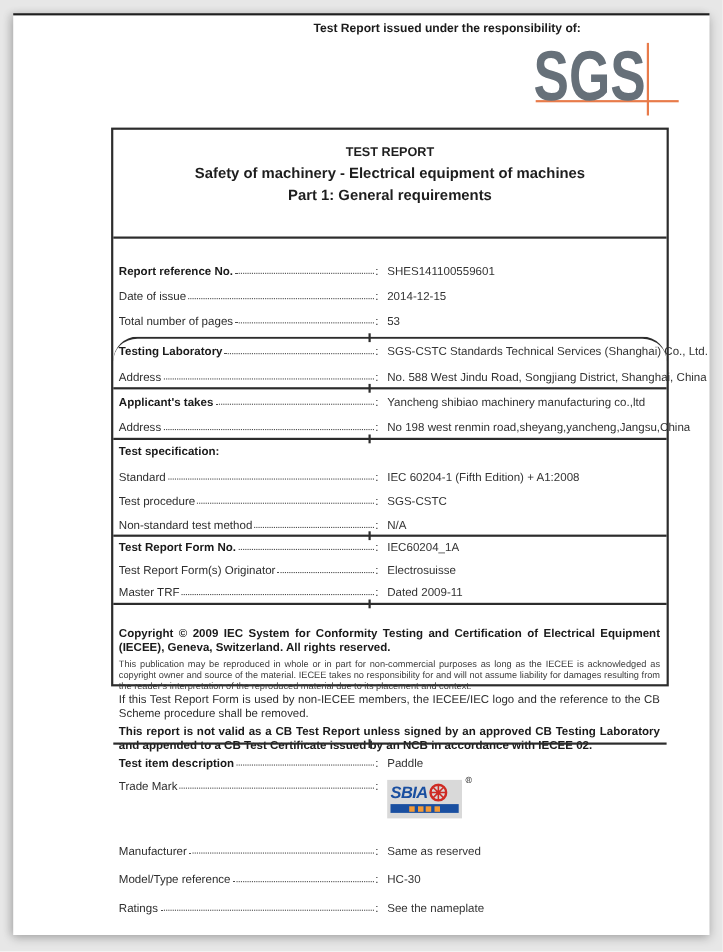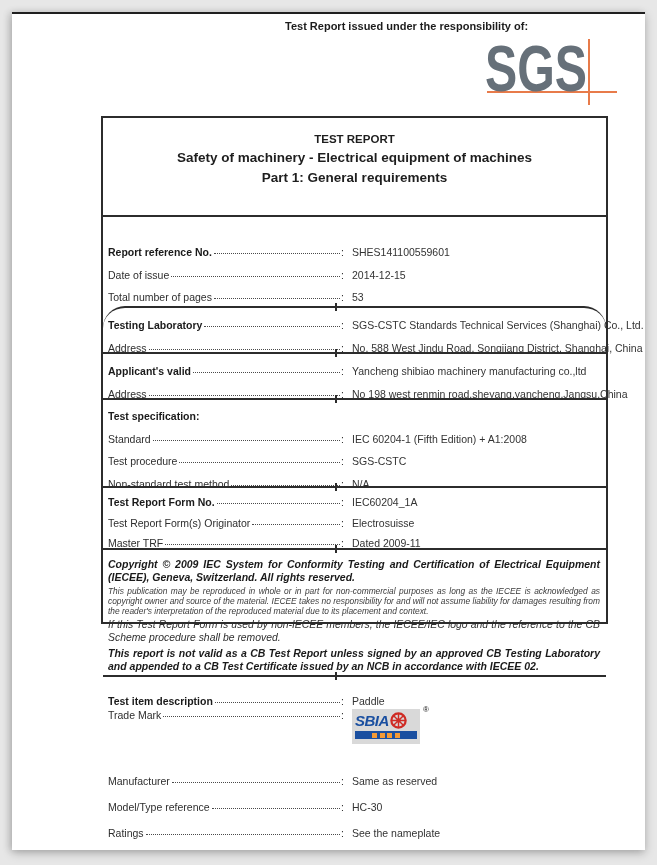"Report reference No." .row { align-items: flex-end -> center }
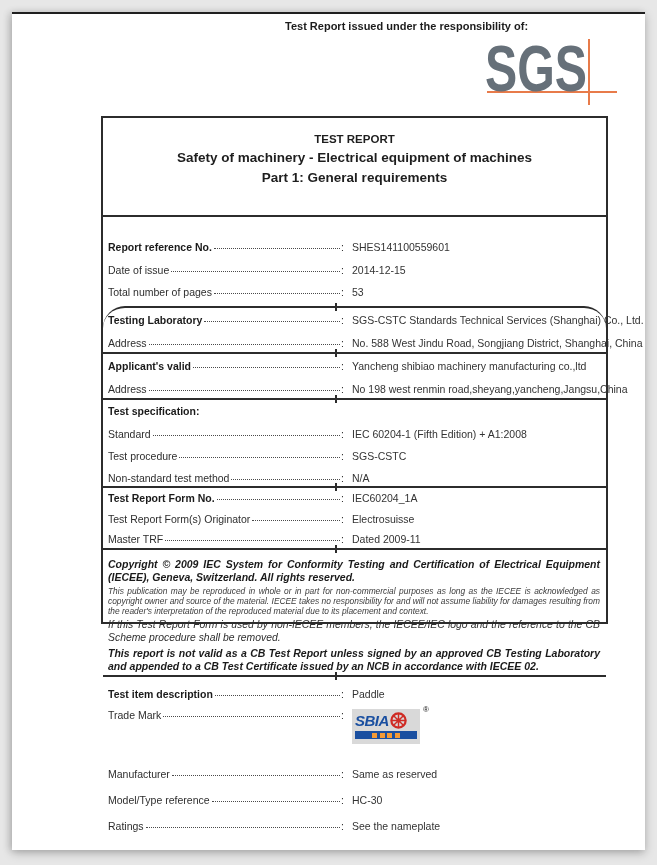"Applicant's valid" span.lt { text: valid -> takes }
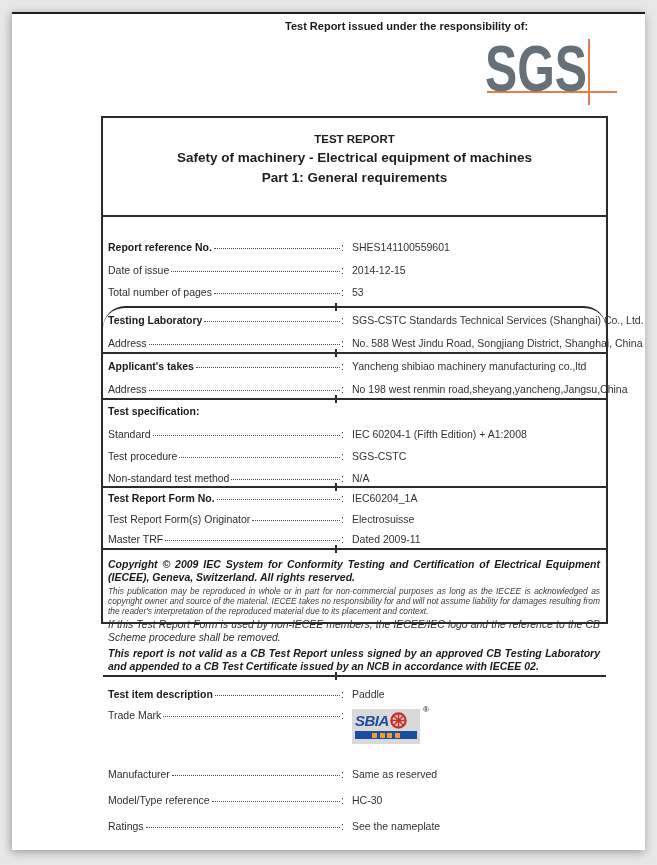"Copyright © 2009 IEC System" .copy { font-style: italic -> none; padding: 8px 6px 0 5px -> 20px 6px 0 5px }
